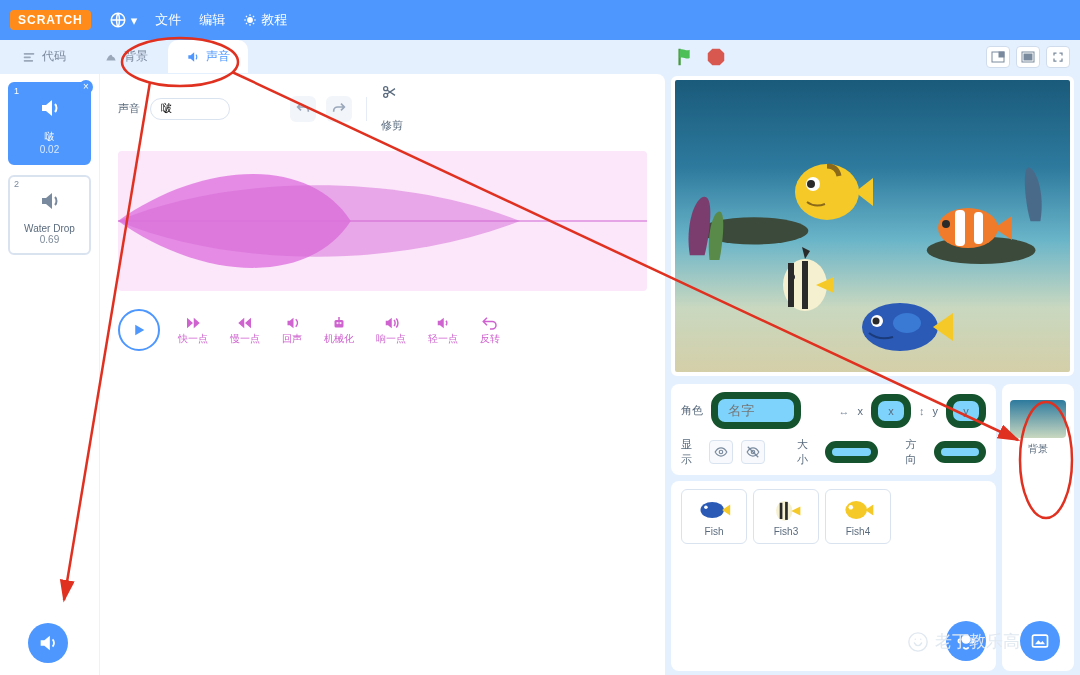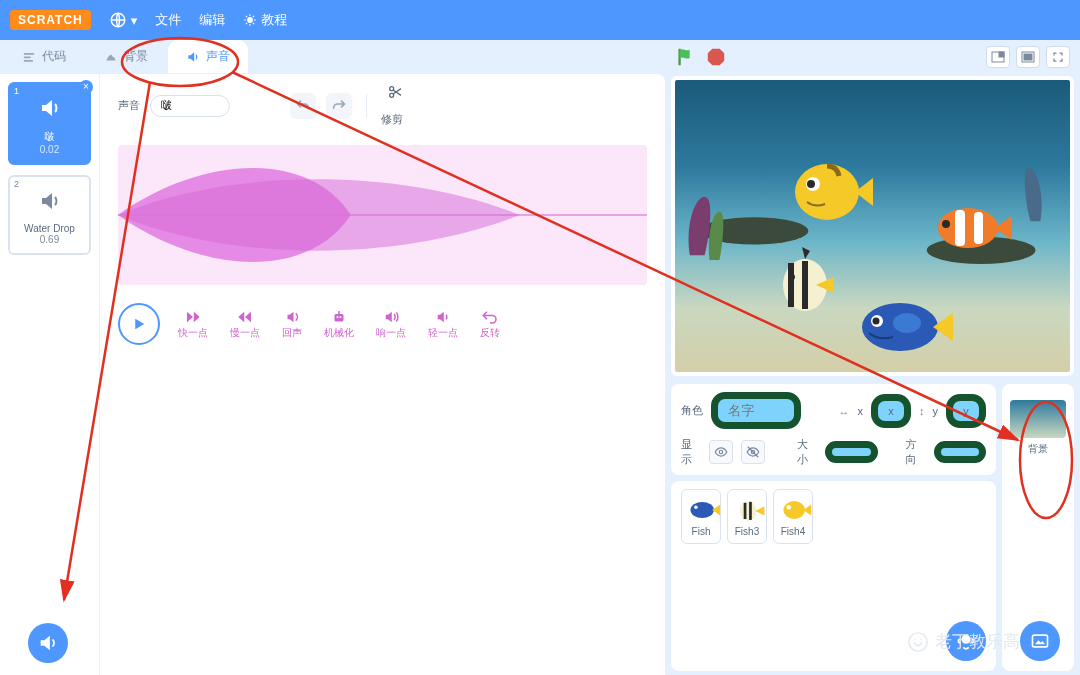"修剪" div { align-items: flex-end -> flex-start; gap: 12px -> 18px }
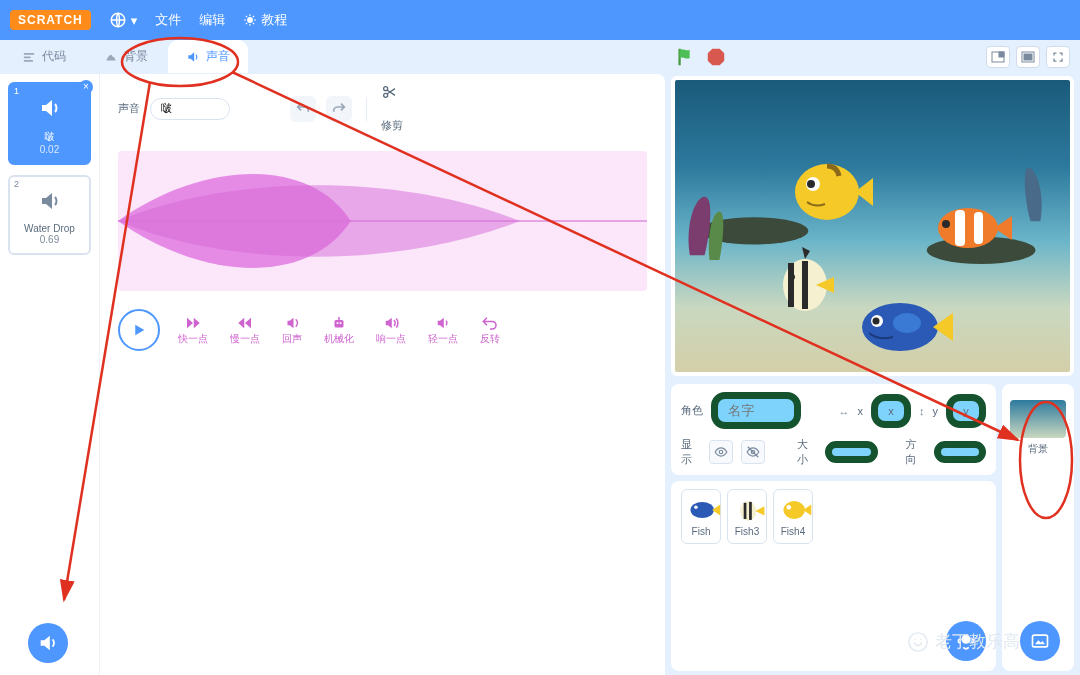"Fish" .sprcard { width: 40px -> 66px }
